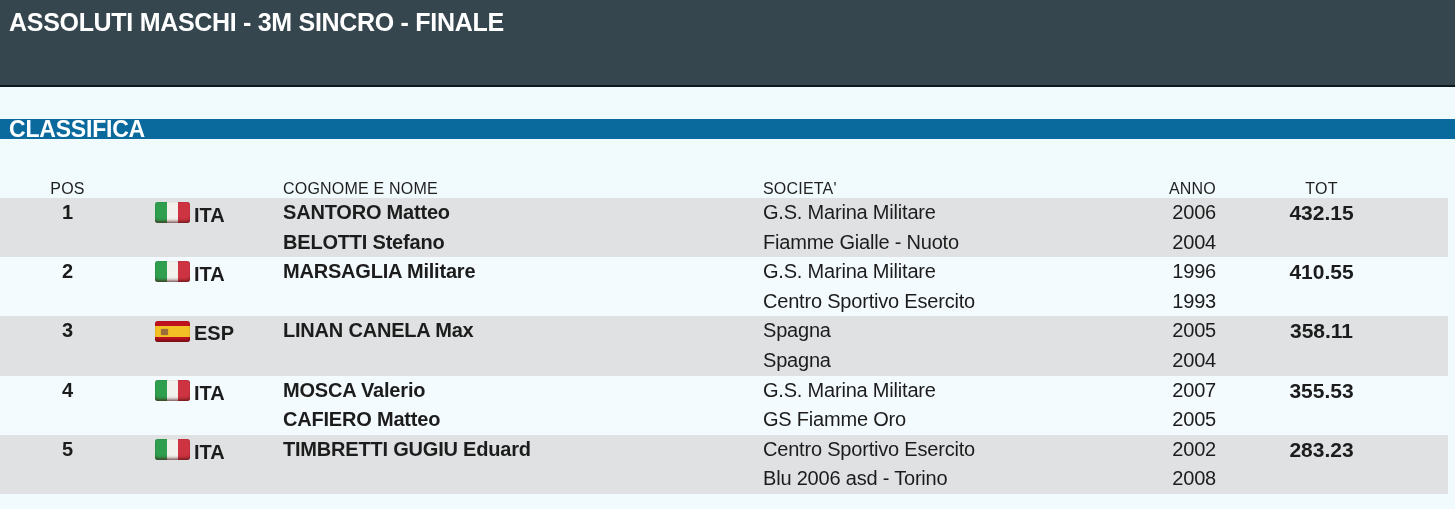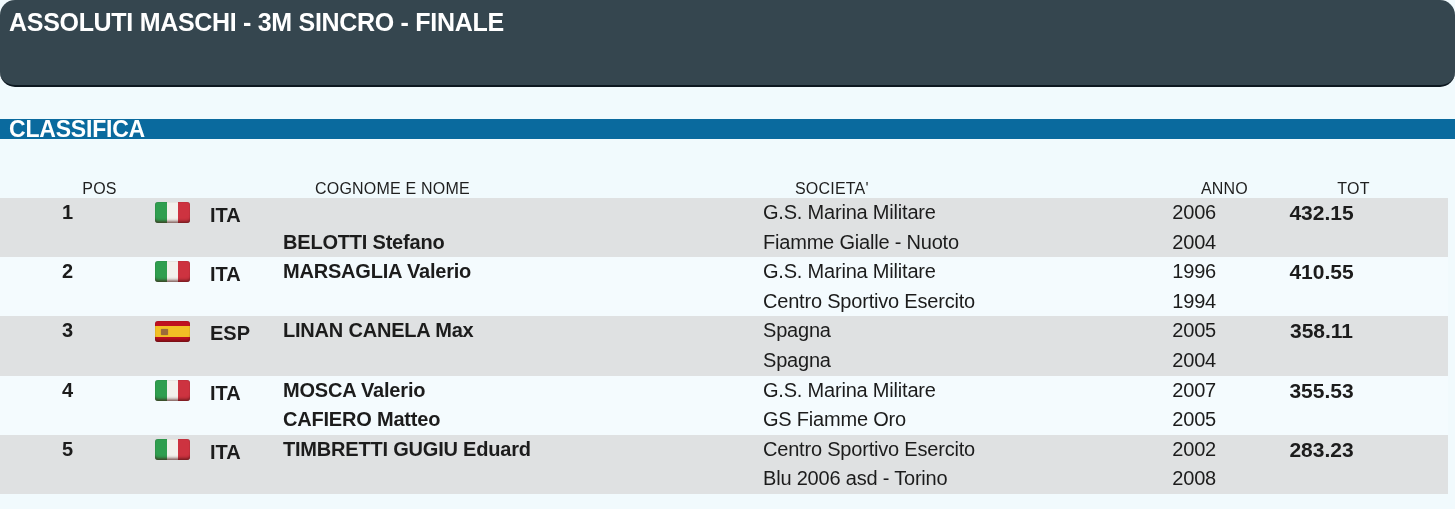"ASSOLUTI MASCHI - 3M SINCRO" .top-header { border-radius: 15px -> none }
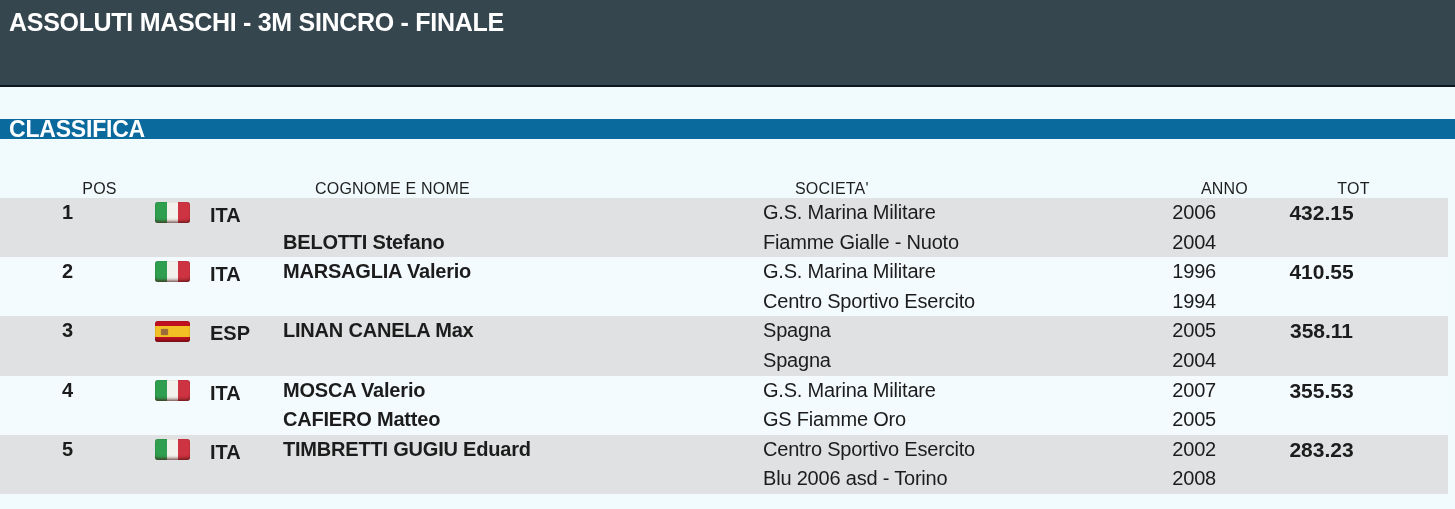"POS" .thead { margin-left: 32px -> none }
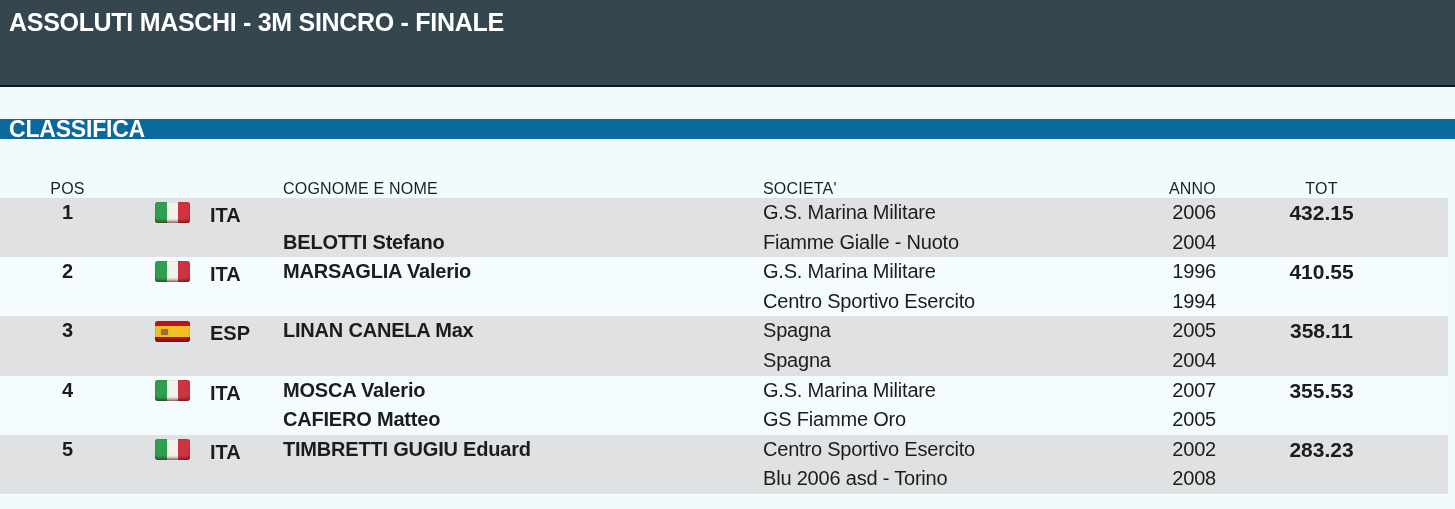"ITA" .nation { gap: 20px -> 4px }
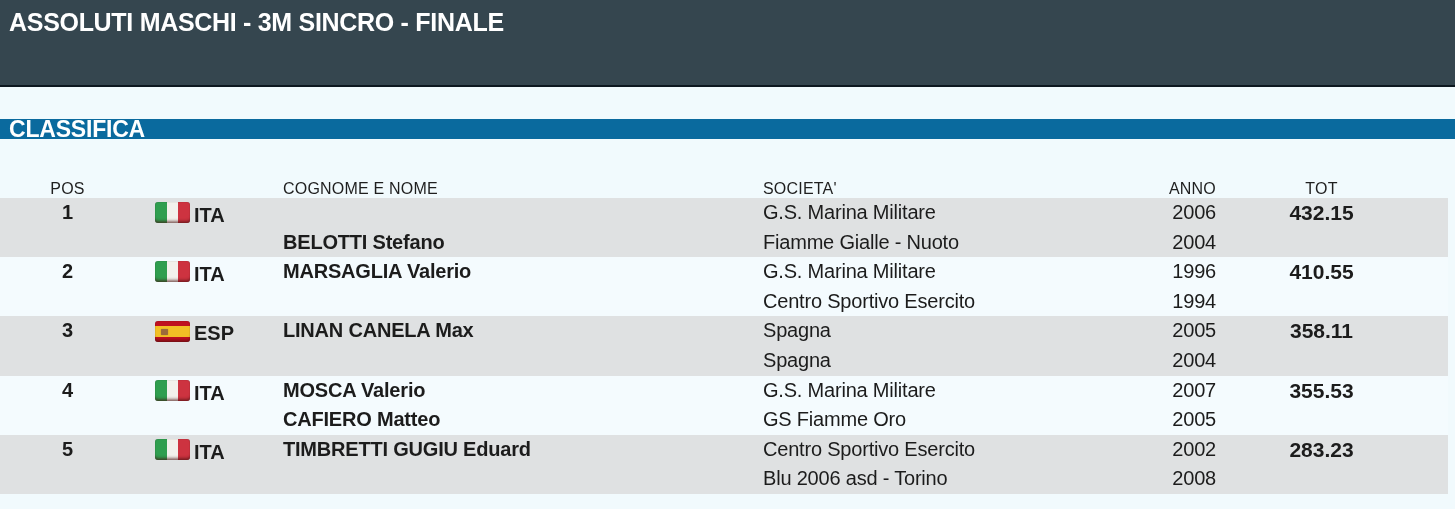"SANTORO Matteo" div.c-name { html: none -> <div>SANTORO Matteo</div> }
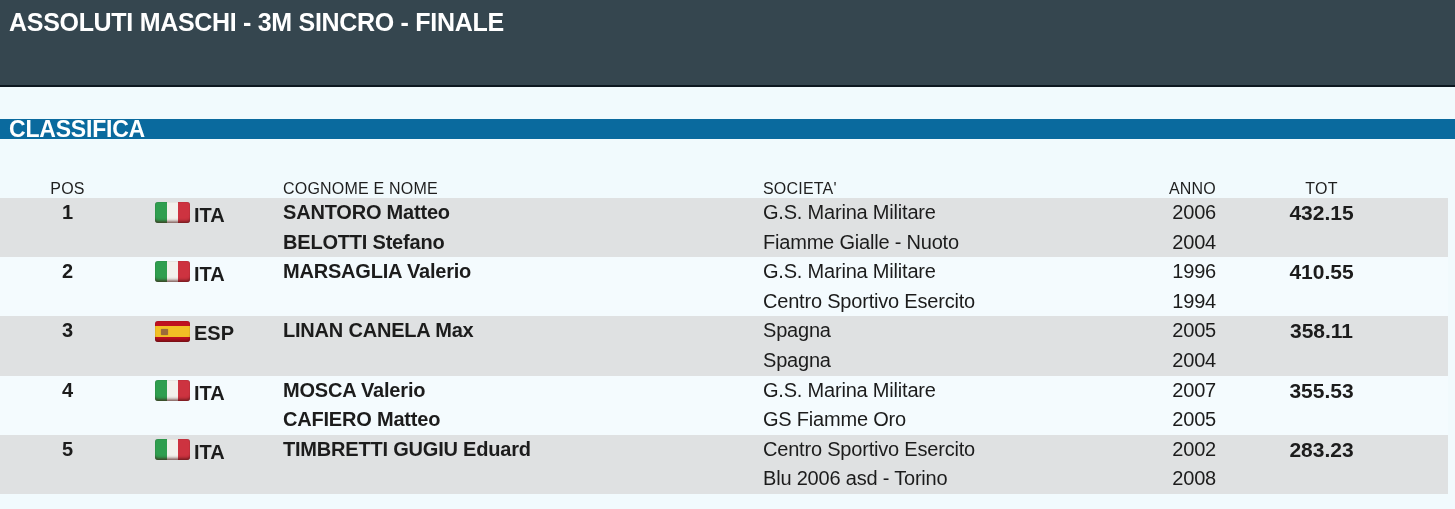"MARSAGLIA Valerio" div.c-name { text: Valerio -> Militare }
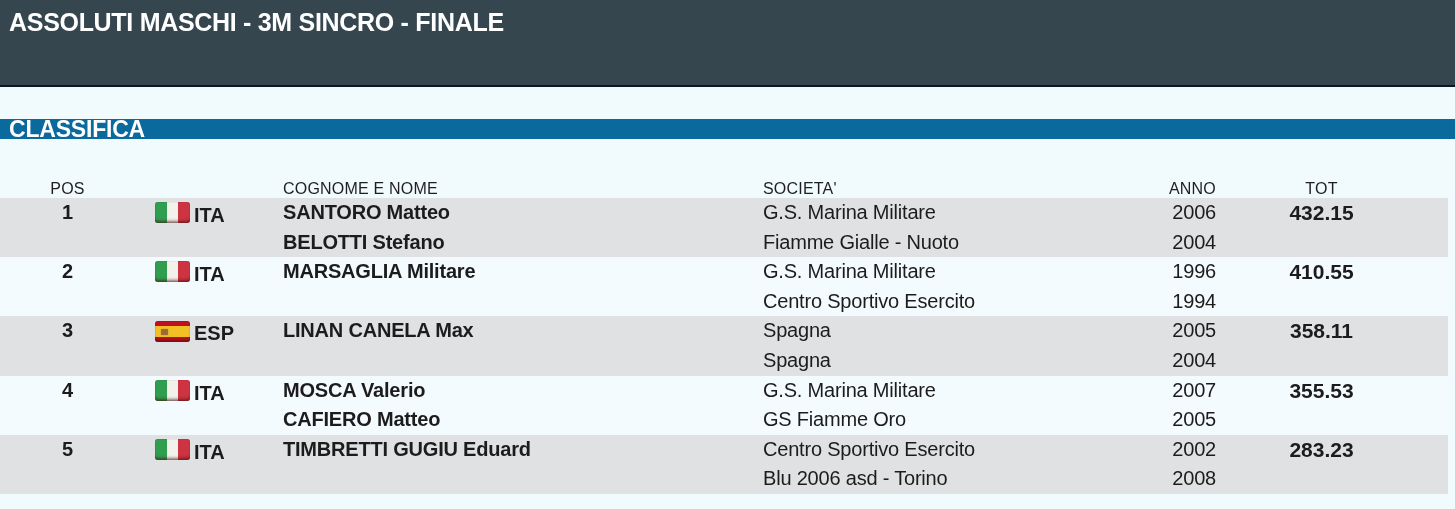"1994" div.c-year { text: 1994 -> 1993 }
